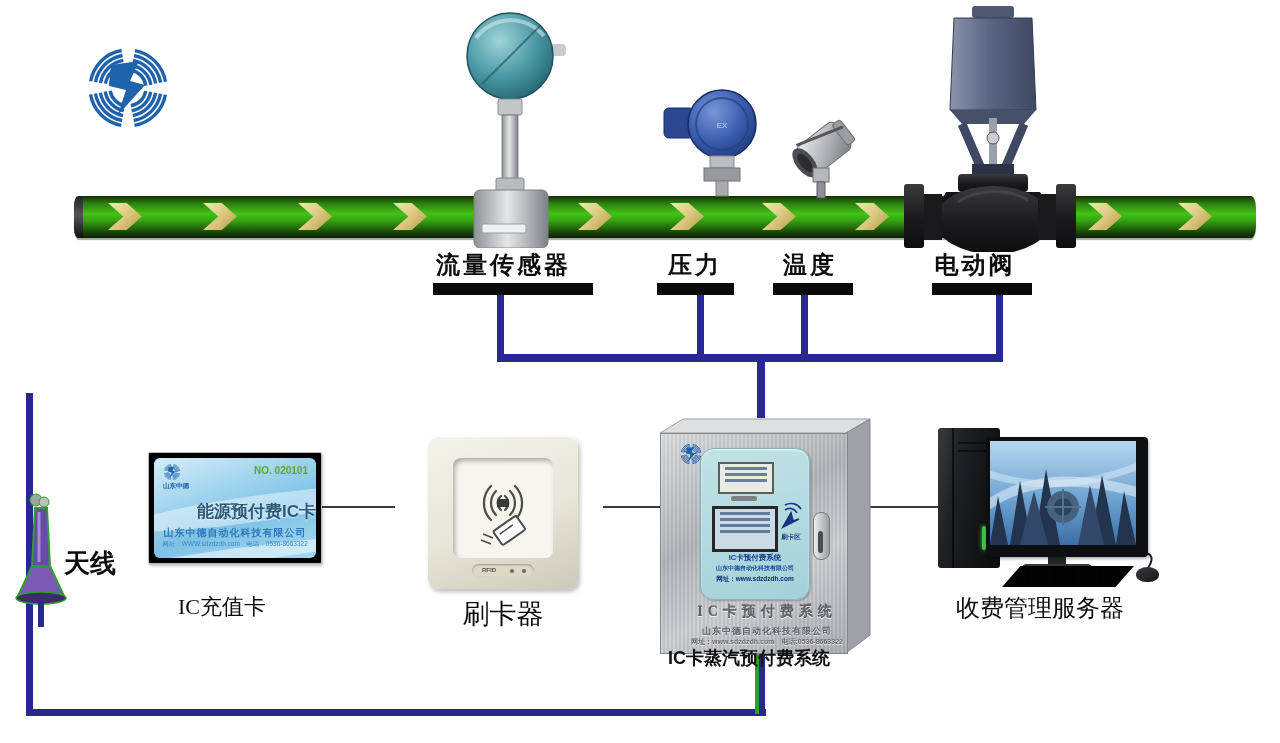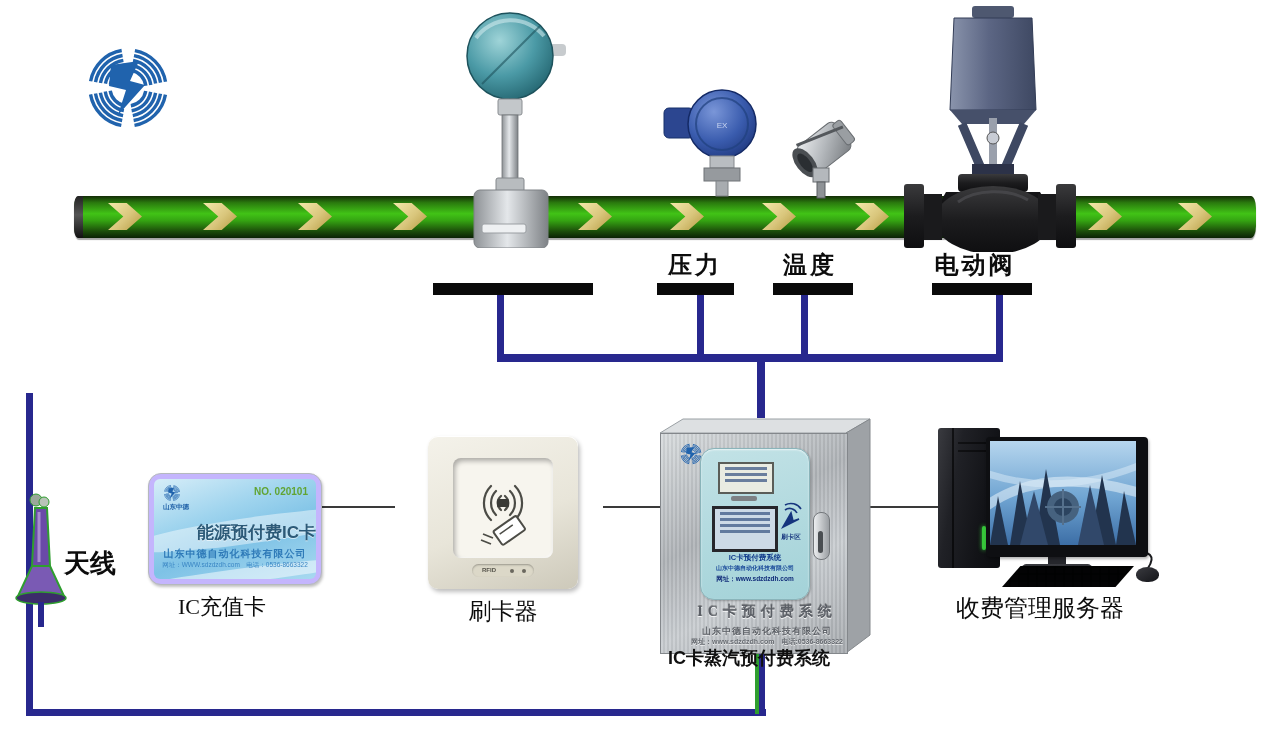"流量传感器" div.pipe-label { html: none -> <div>流量传感器</div> }
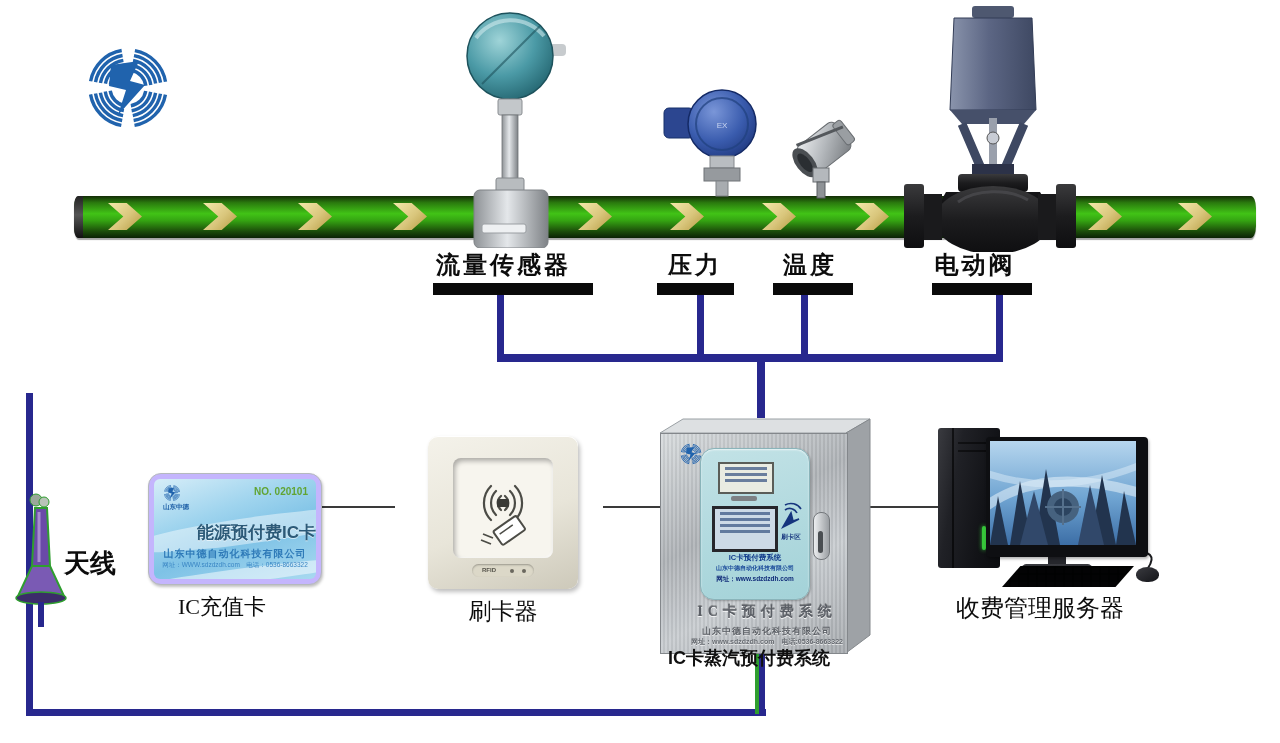"NO. 020101" .card { background: #c4b5fd -> #000000; border-radius: 13px -> 2px; margin-top: 21px -> none }
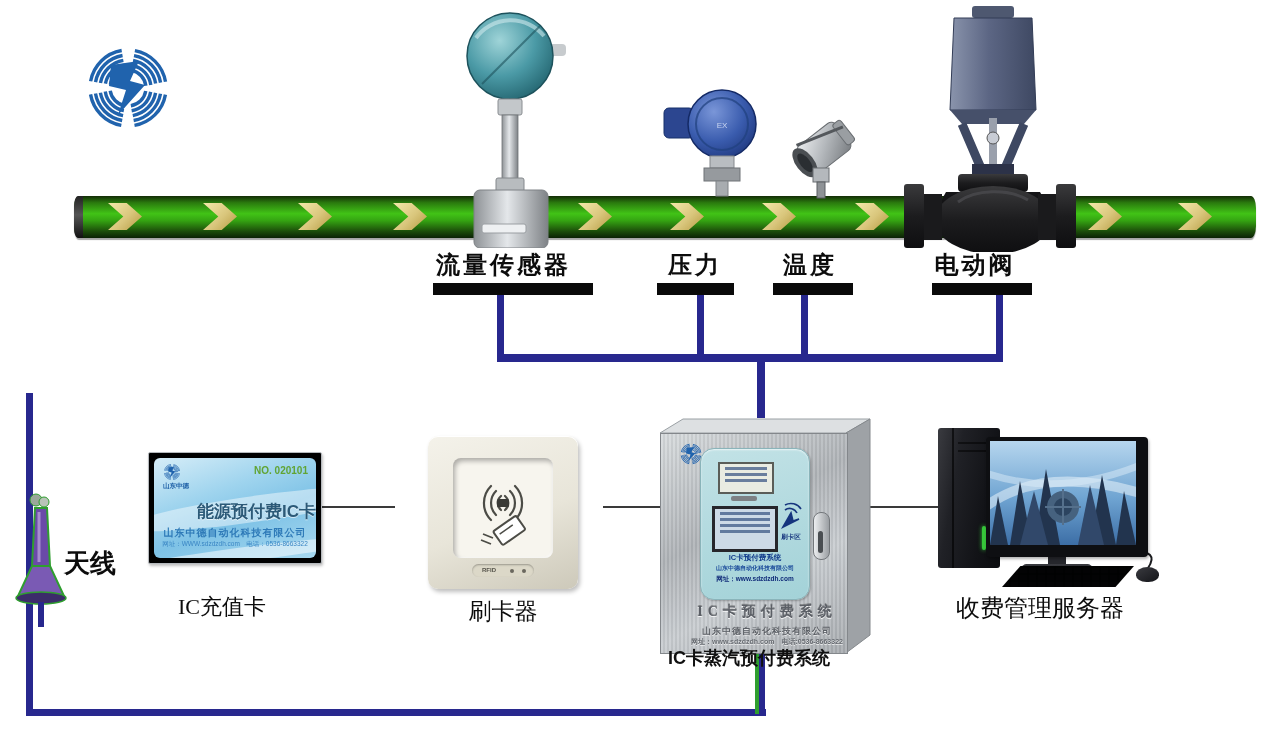"刷卡器" div.caption { font-size: 23px -> 27px }
